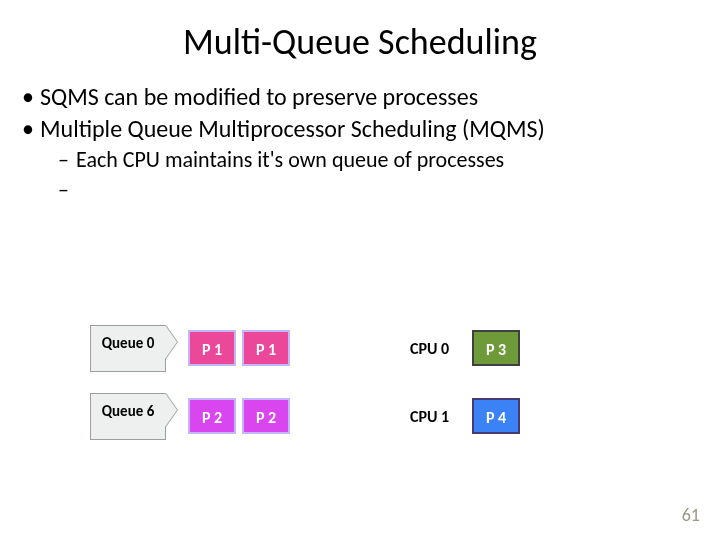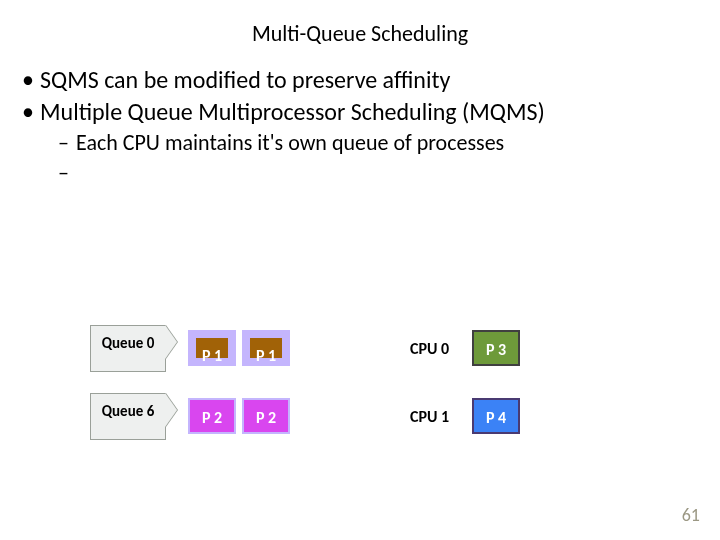"Multi-Queue Scheduling" .title { font-size: 22px -> 36px }
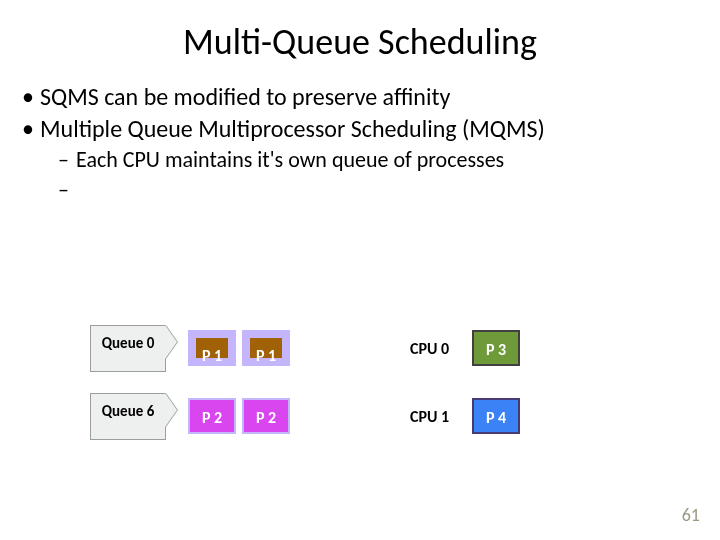"SQMS can be modified to" span { text: affinity -> processes }
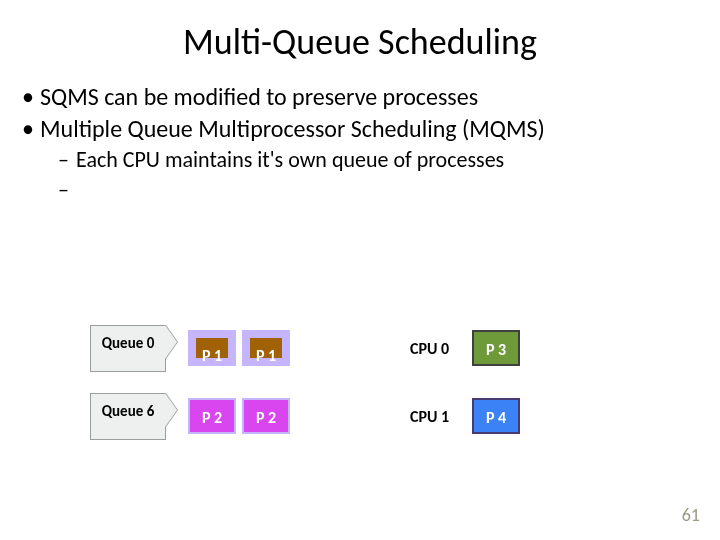"P 1" .blue { background: #a16207 -> #ec4899; border: 8px solid #c4b5fd -> 2px solid #c4b5fd }
